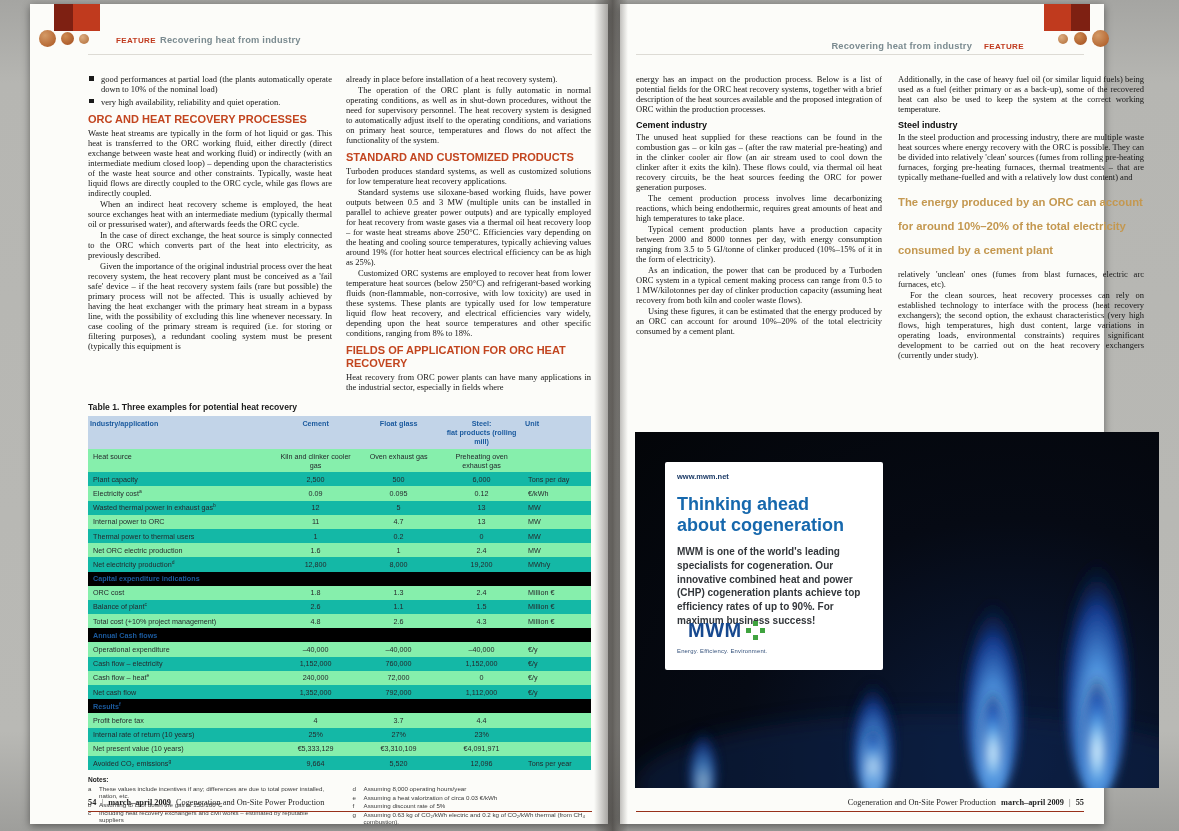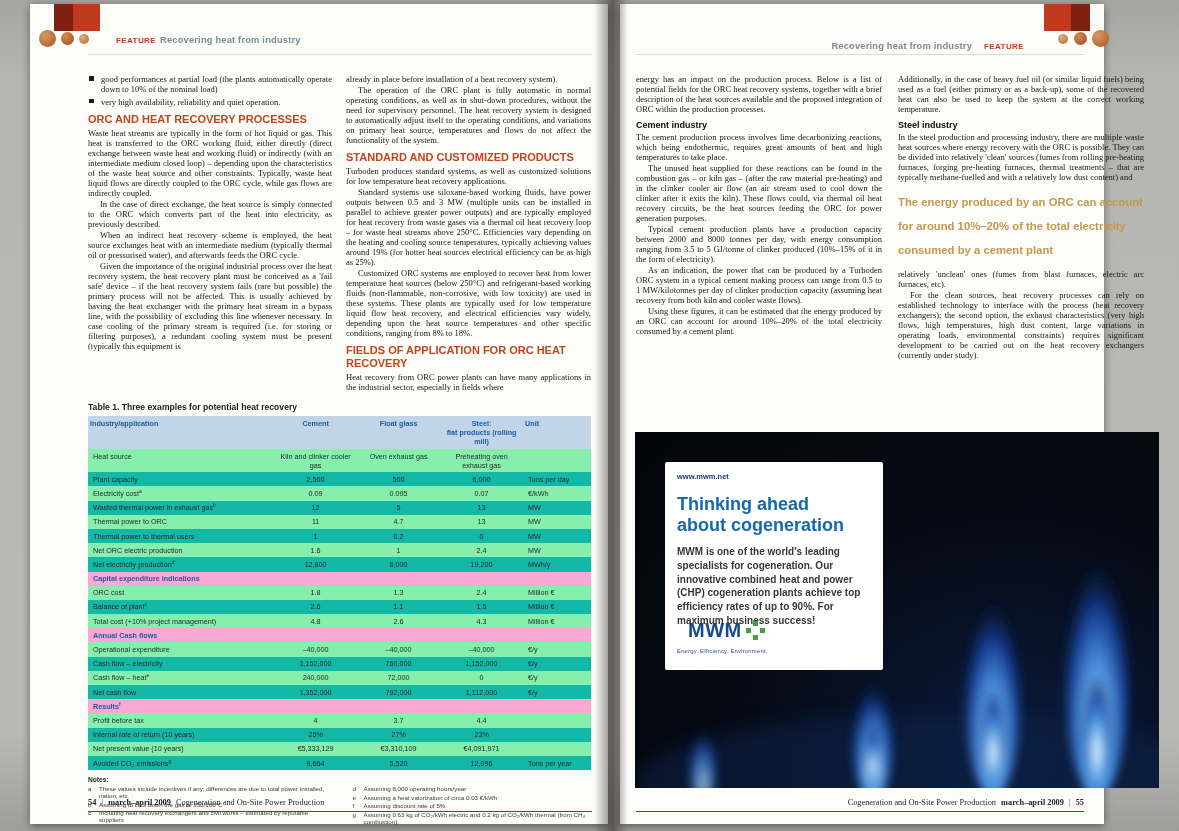"The cement production process involves" div.bi { order: before "The unused heat supplied for" -> after "The unused heat supplied for" }
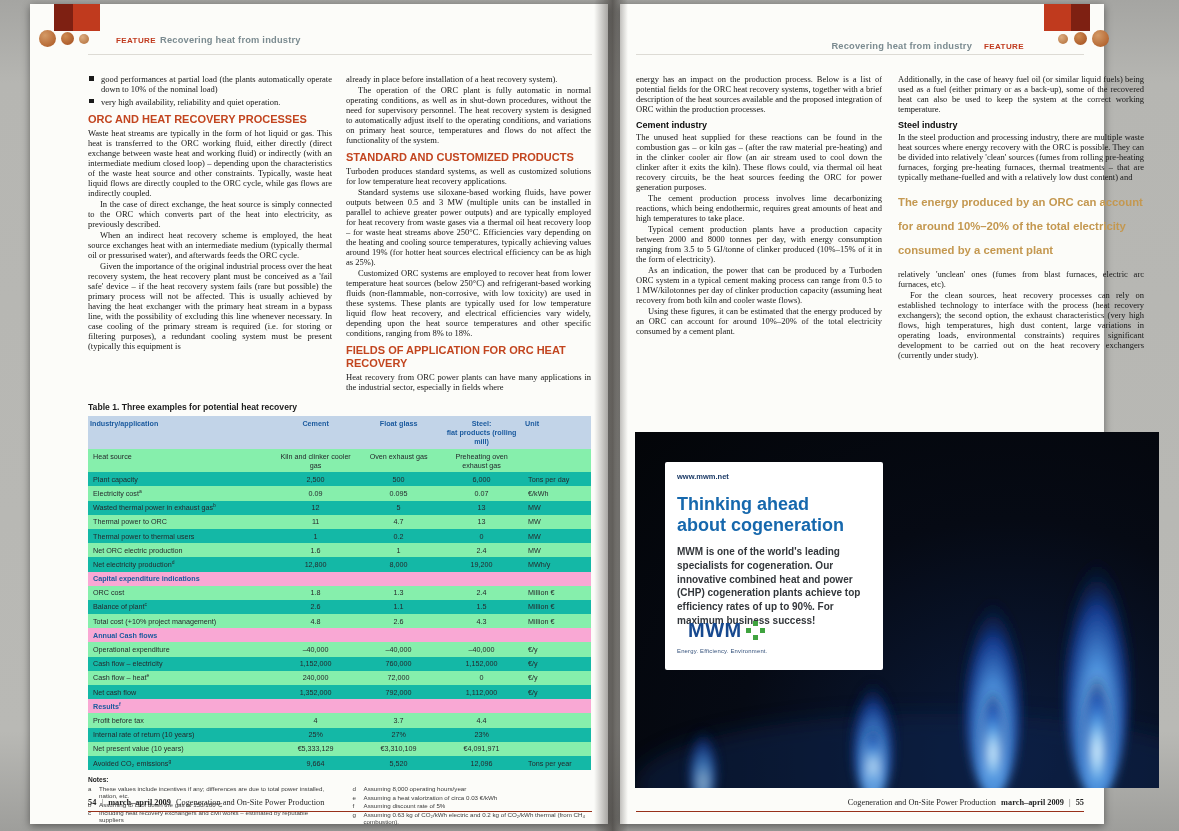"In the case of direct" div.bi { order: before "When an indirect heat recovery" -> after "When an indirect heat recovery" }
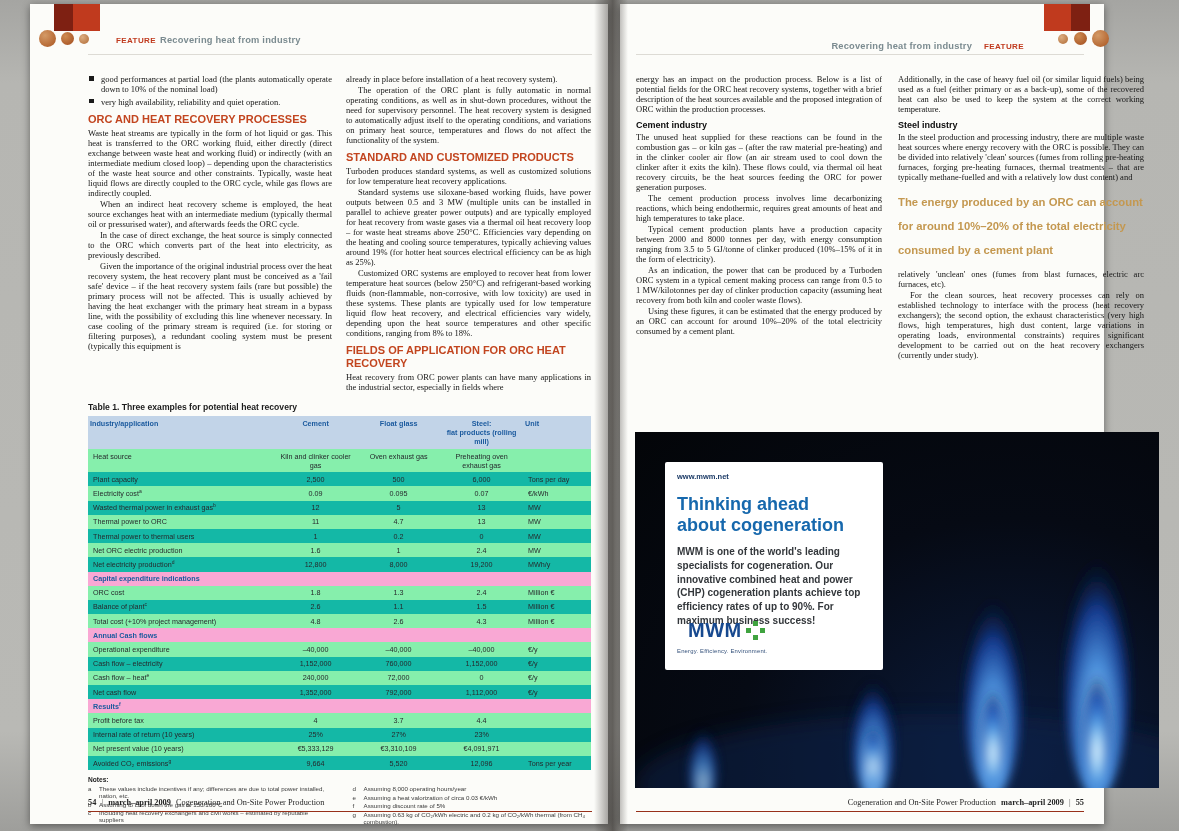"0.07" td.c-num { text: 0.07 -> 0.12 }
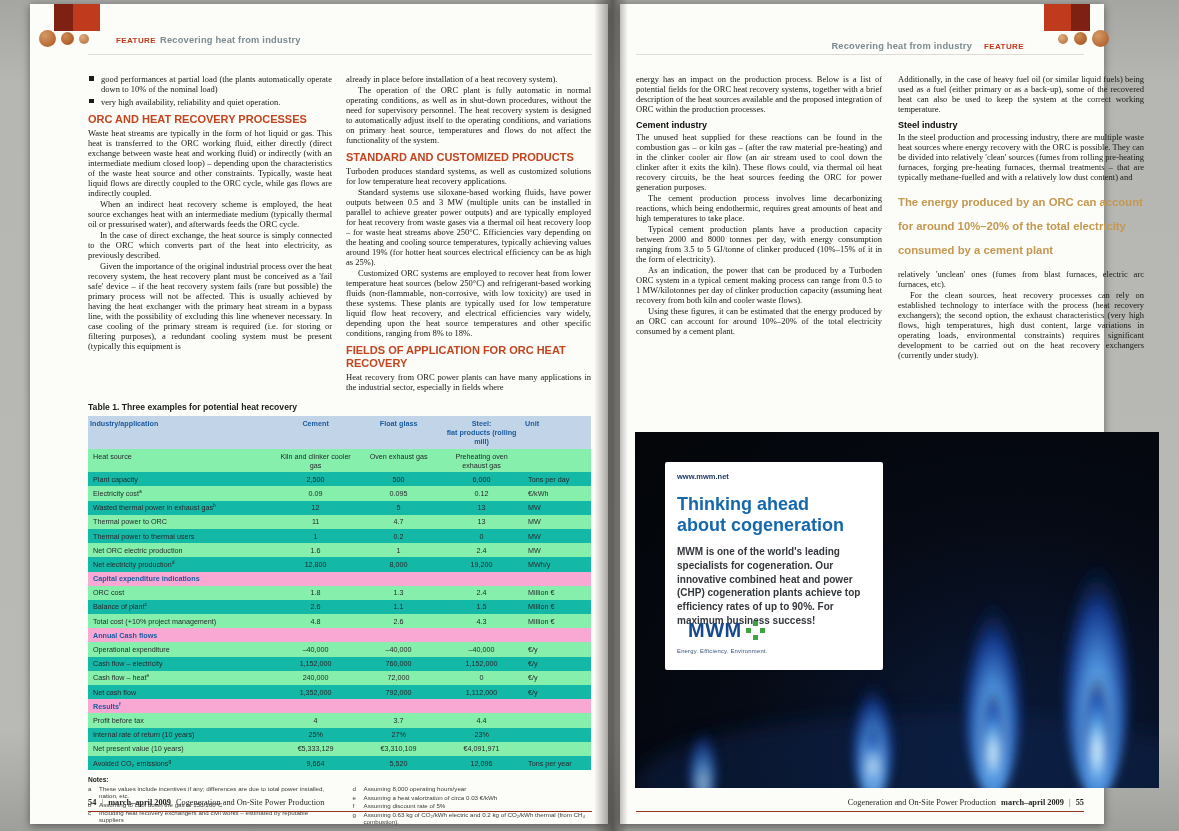"Thermal power to ORC" span { text: Thermal -> Internal }
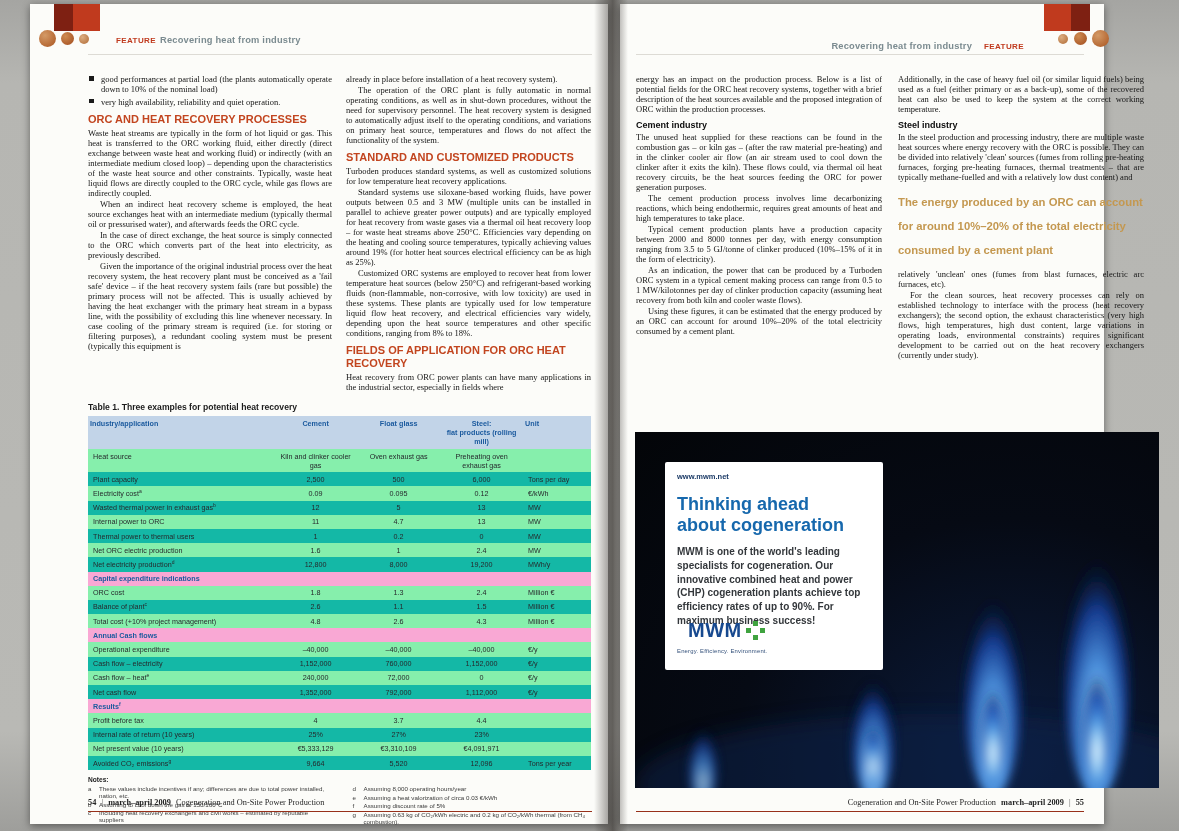"Capital expenditure indications" table.t1 tr.section { background: #f9a8d4 -> #000000 }
